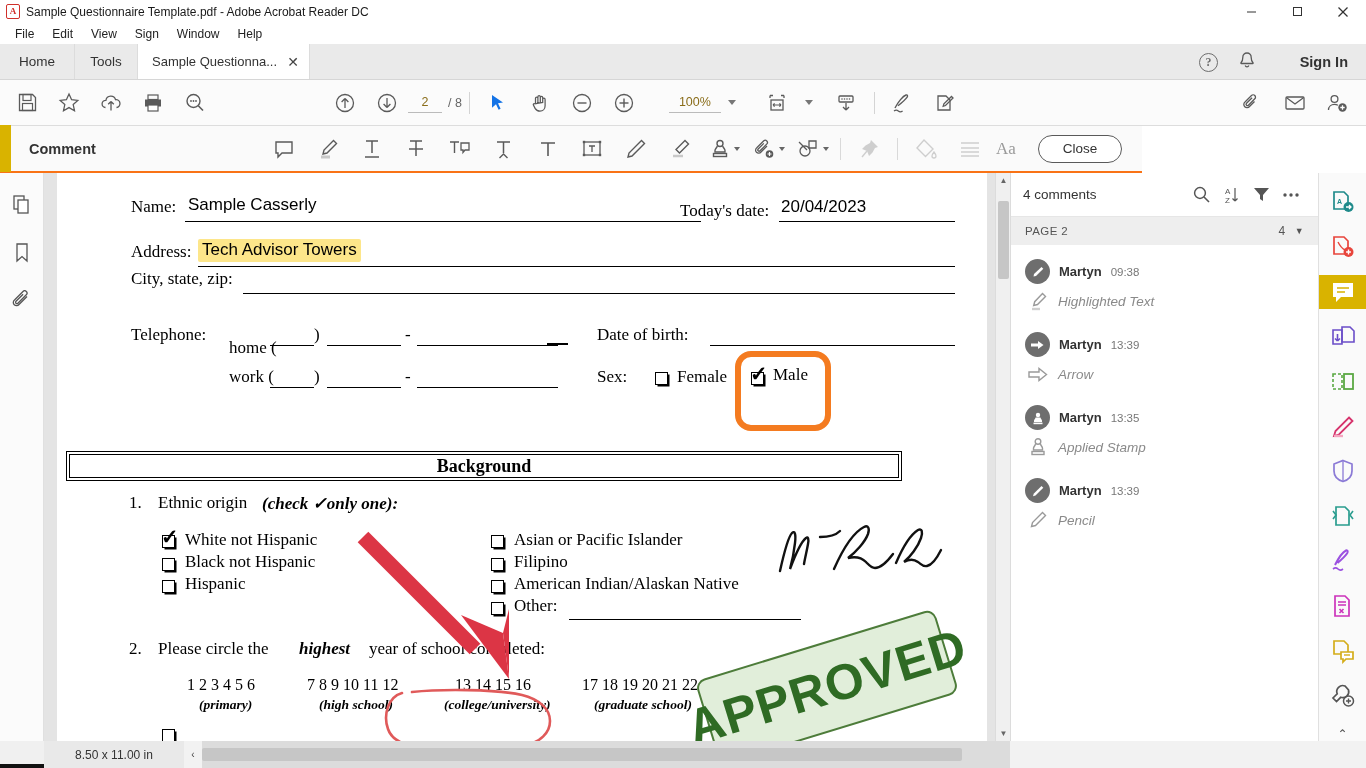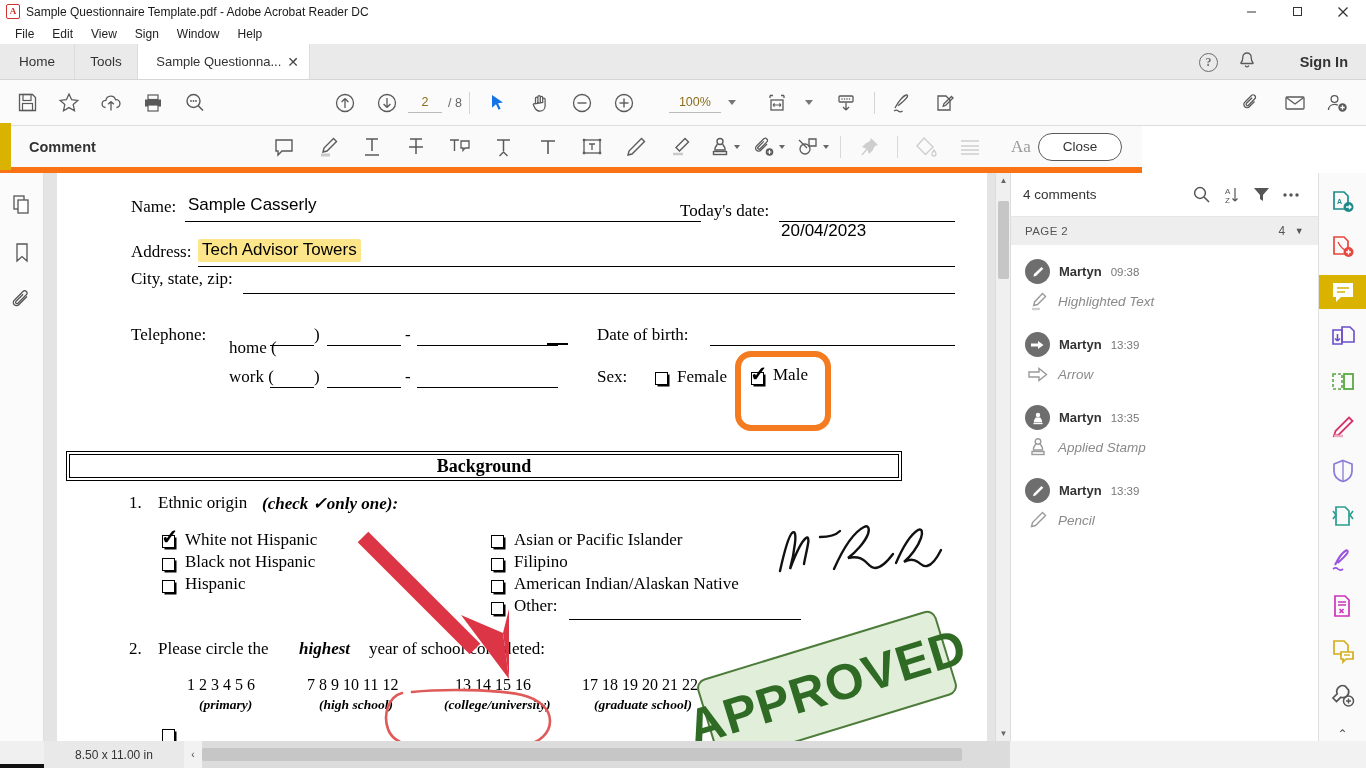"Sample Questionna..." .tab-doc .lbl { text-align: right -> none }
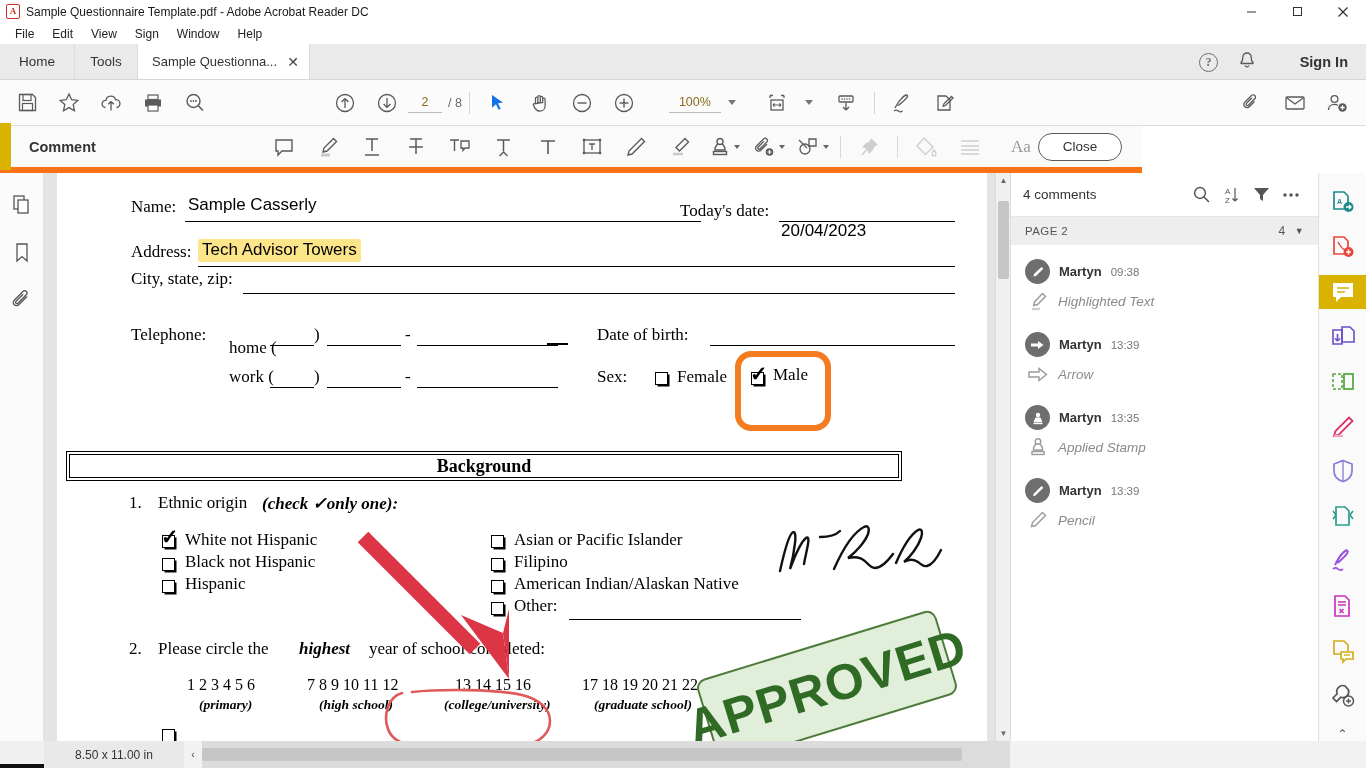"Comment" .commentbar { border-bottom: 6px solid #f97316 -> 2px solid #f97316 }
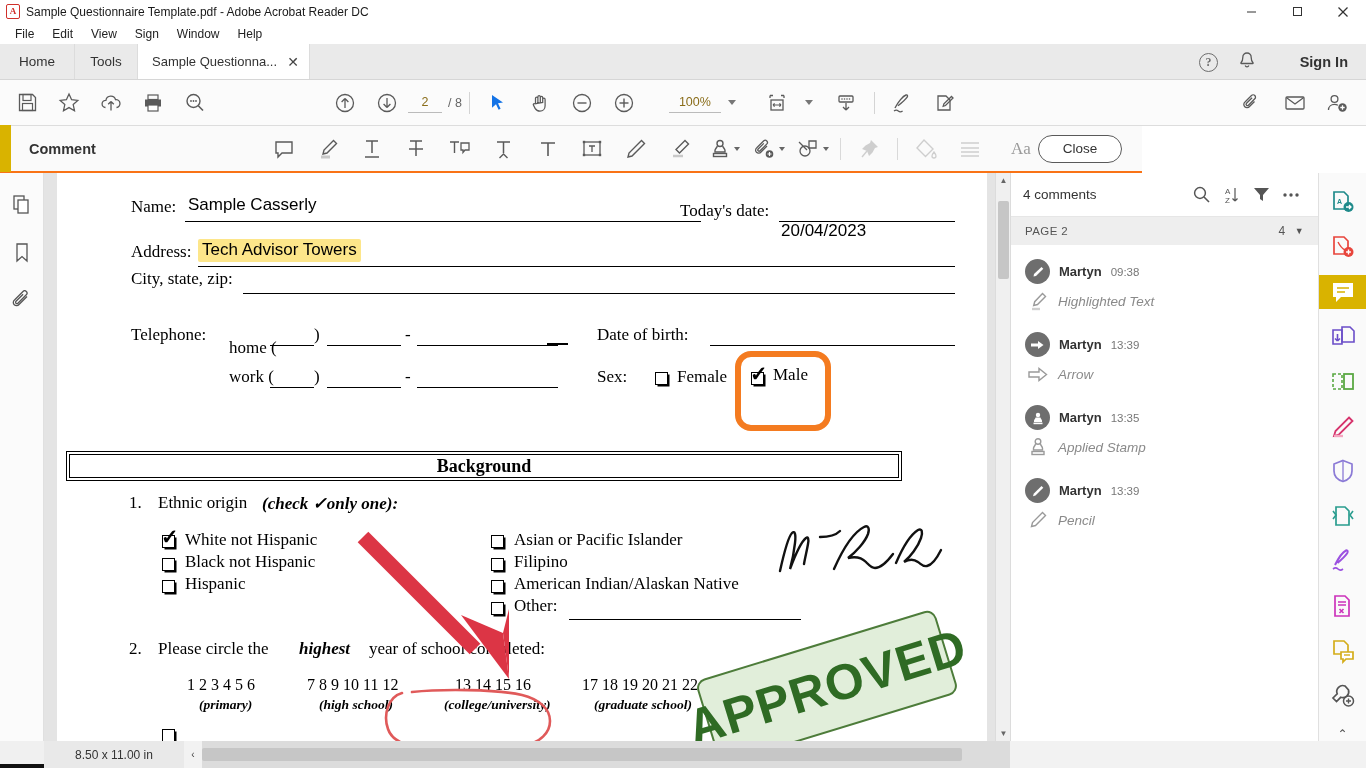"Aa" .aa-label { margin-left: 19px -> 4px }
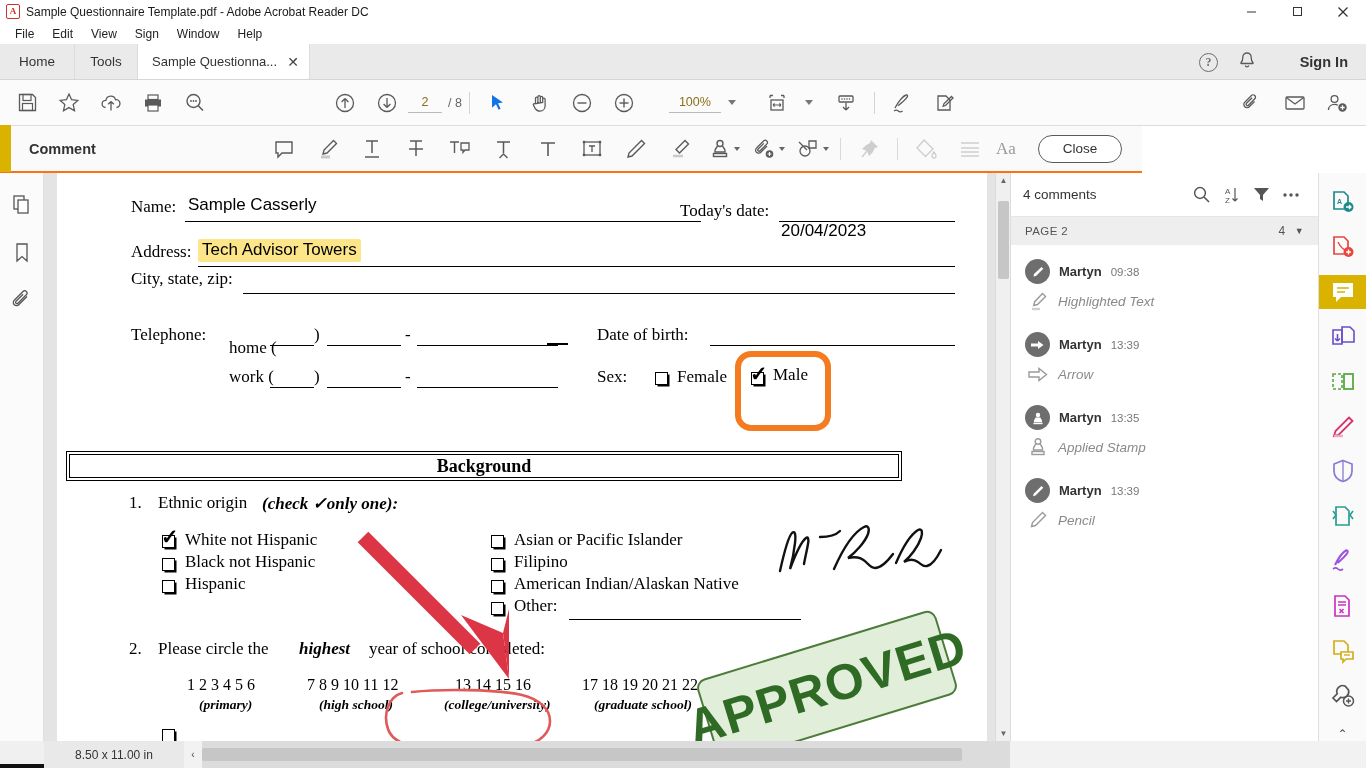"20/04/2023" div.fv { margin-top: 24px -> none }
